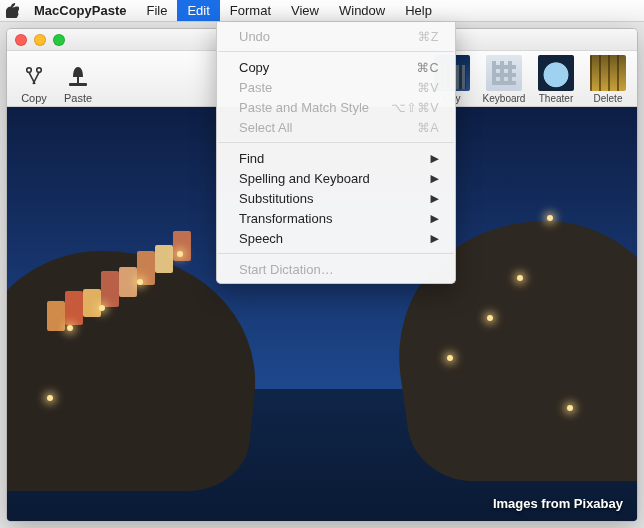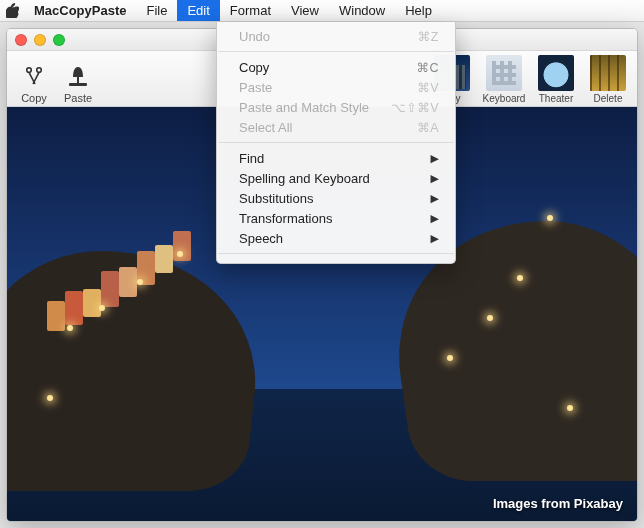"Start Dictation…" div.menu-item { html: none -> <div> <span>Start Dictation…</span> </div> }
